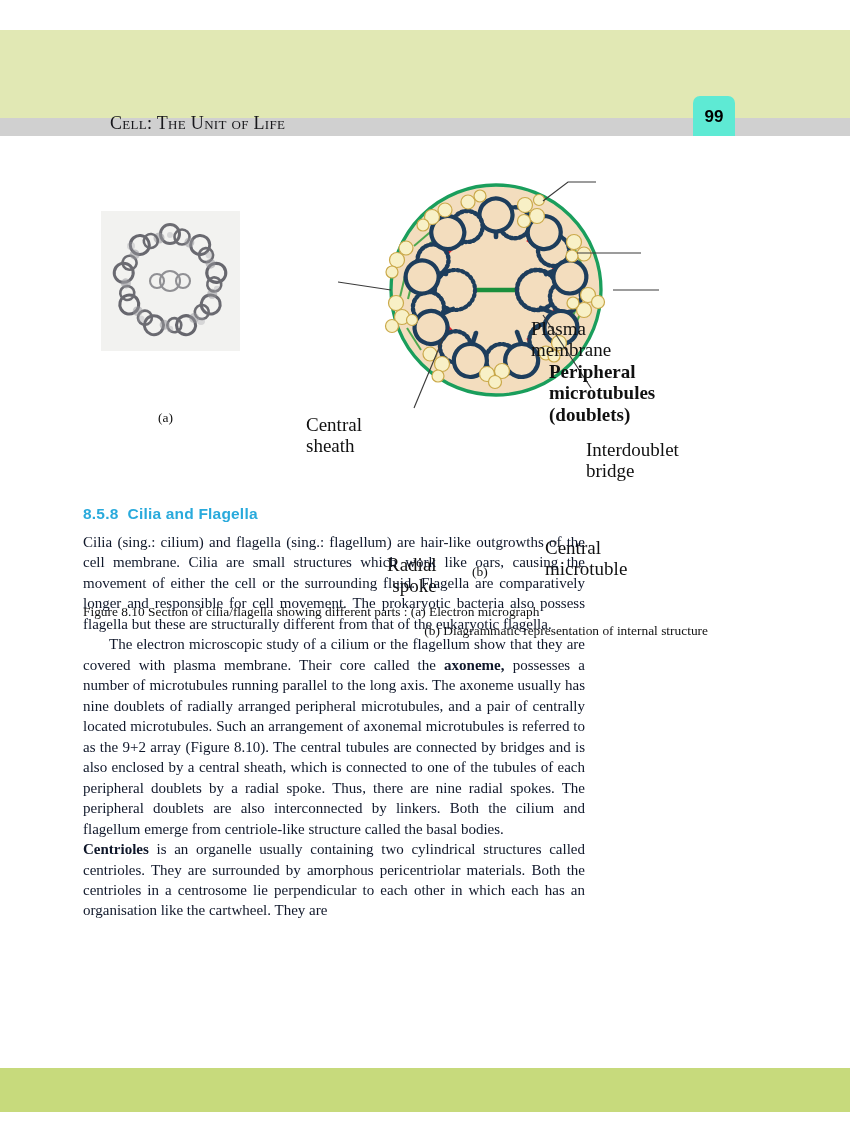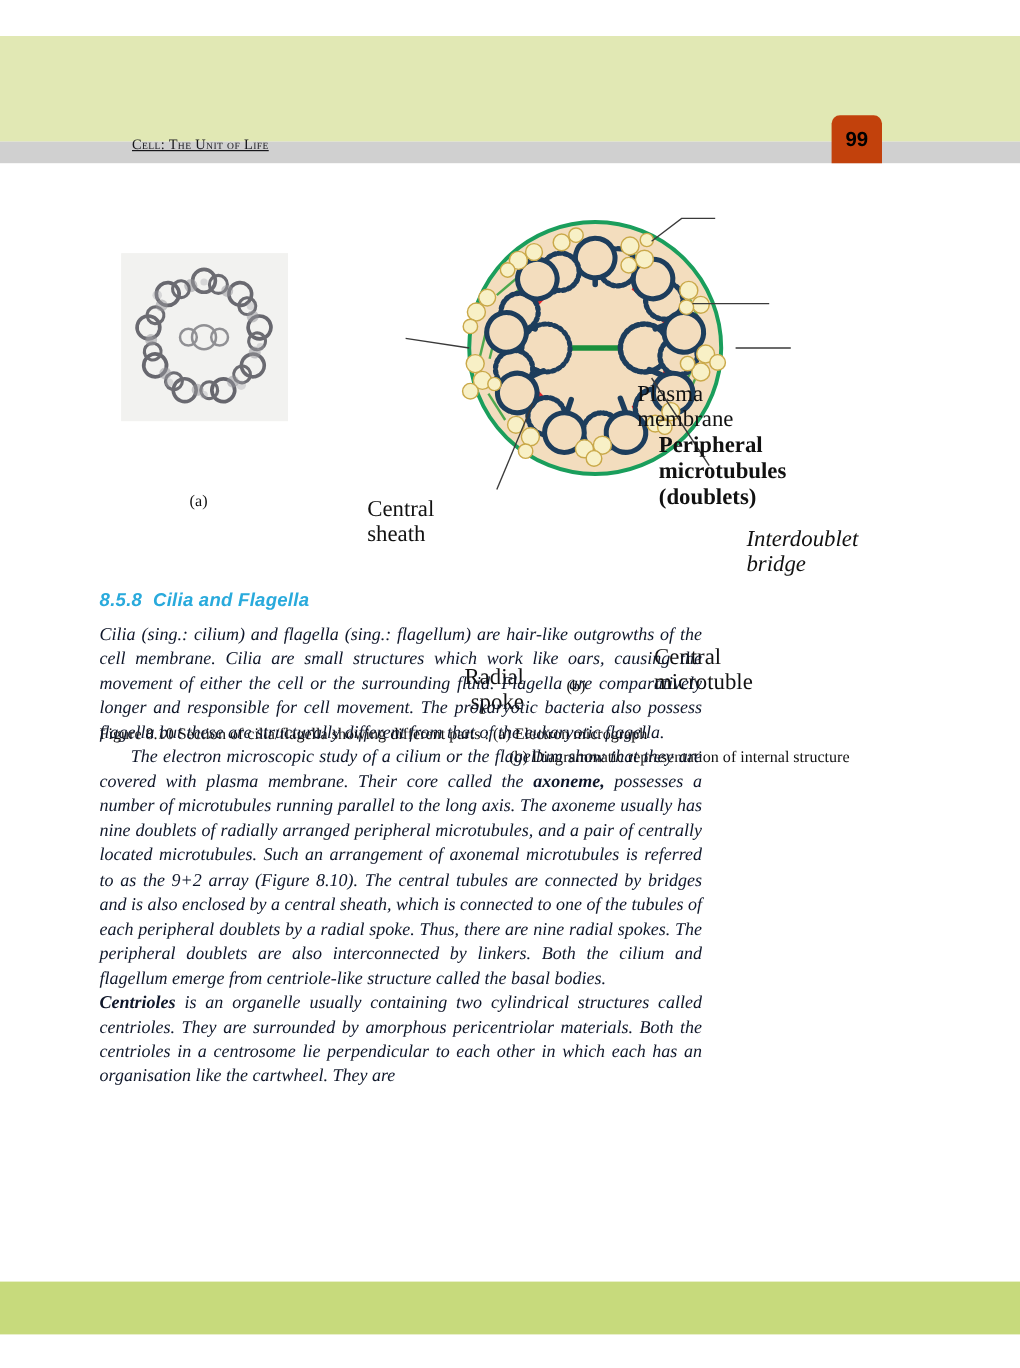"Cell: The Unit of Life" .running-head { font-size: 12px -> 18px; text-decoration: underline -> none }
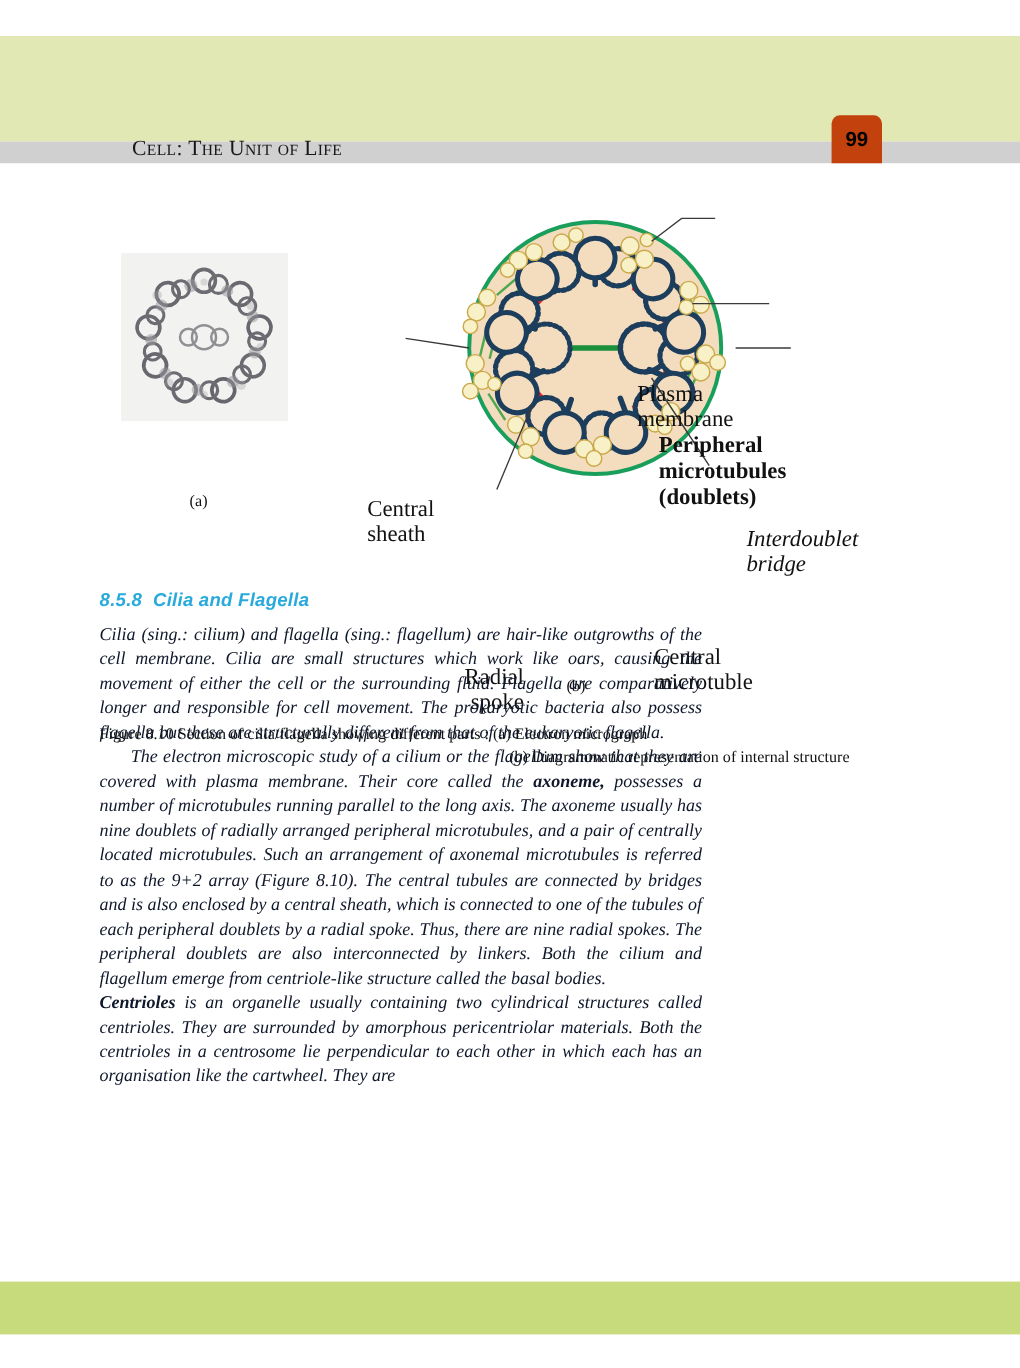"99" .page-num-box { background: #c2410c -> #5eead4 }
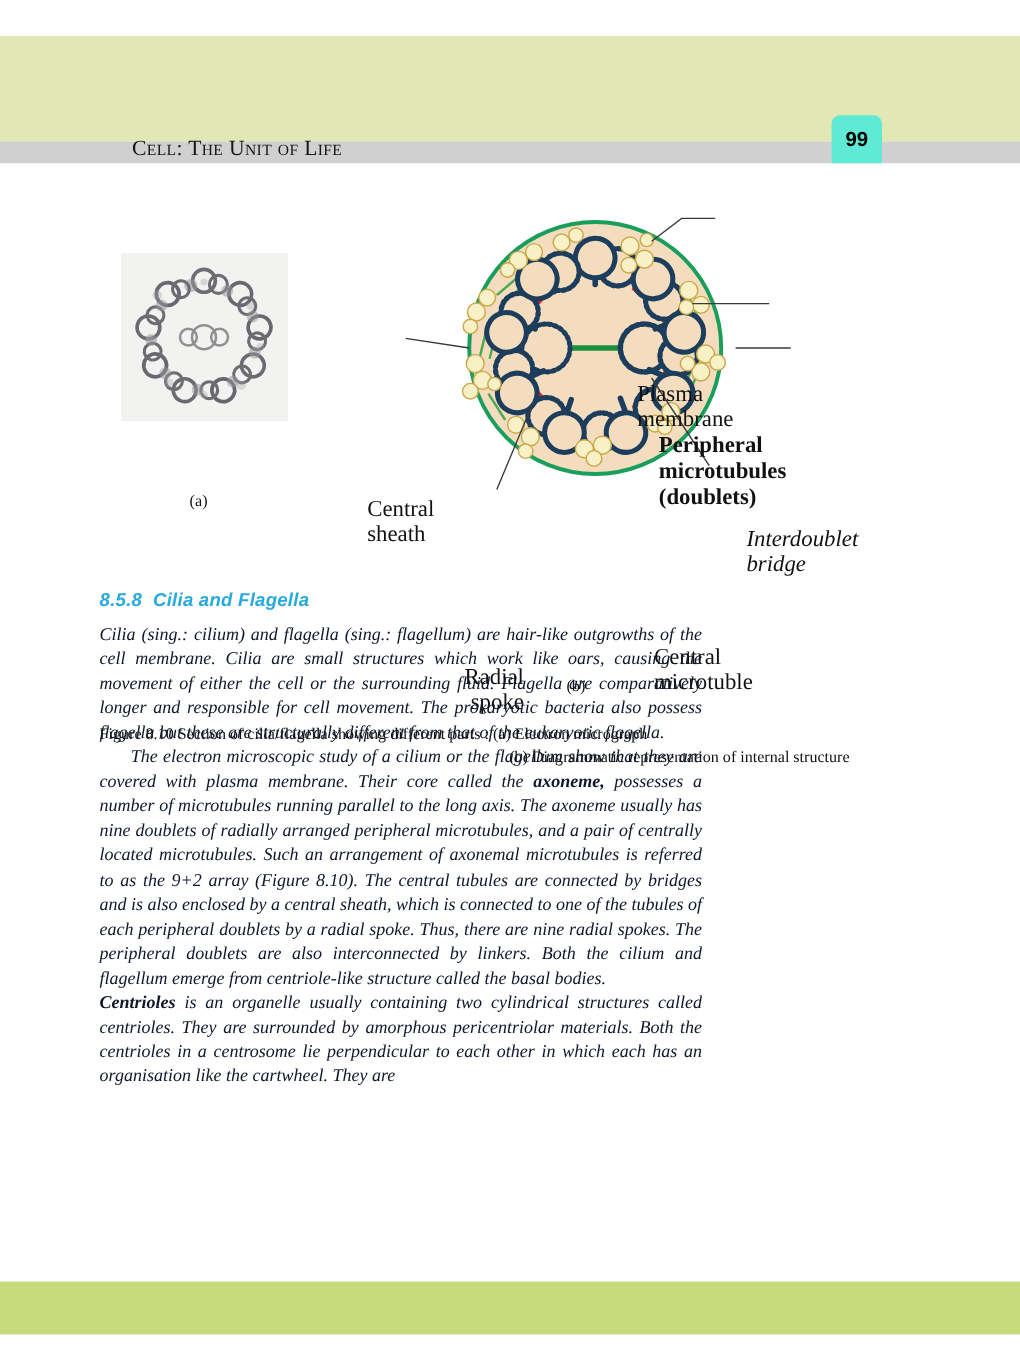"Interdoublet" .cal-interdoublet { font-style: italic -> none; left: 622px -> 586px }
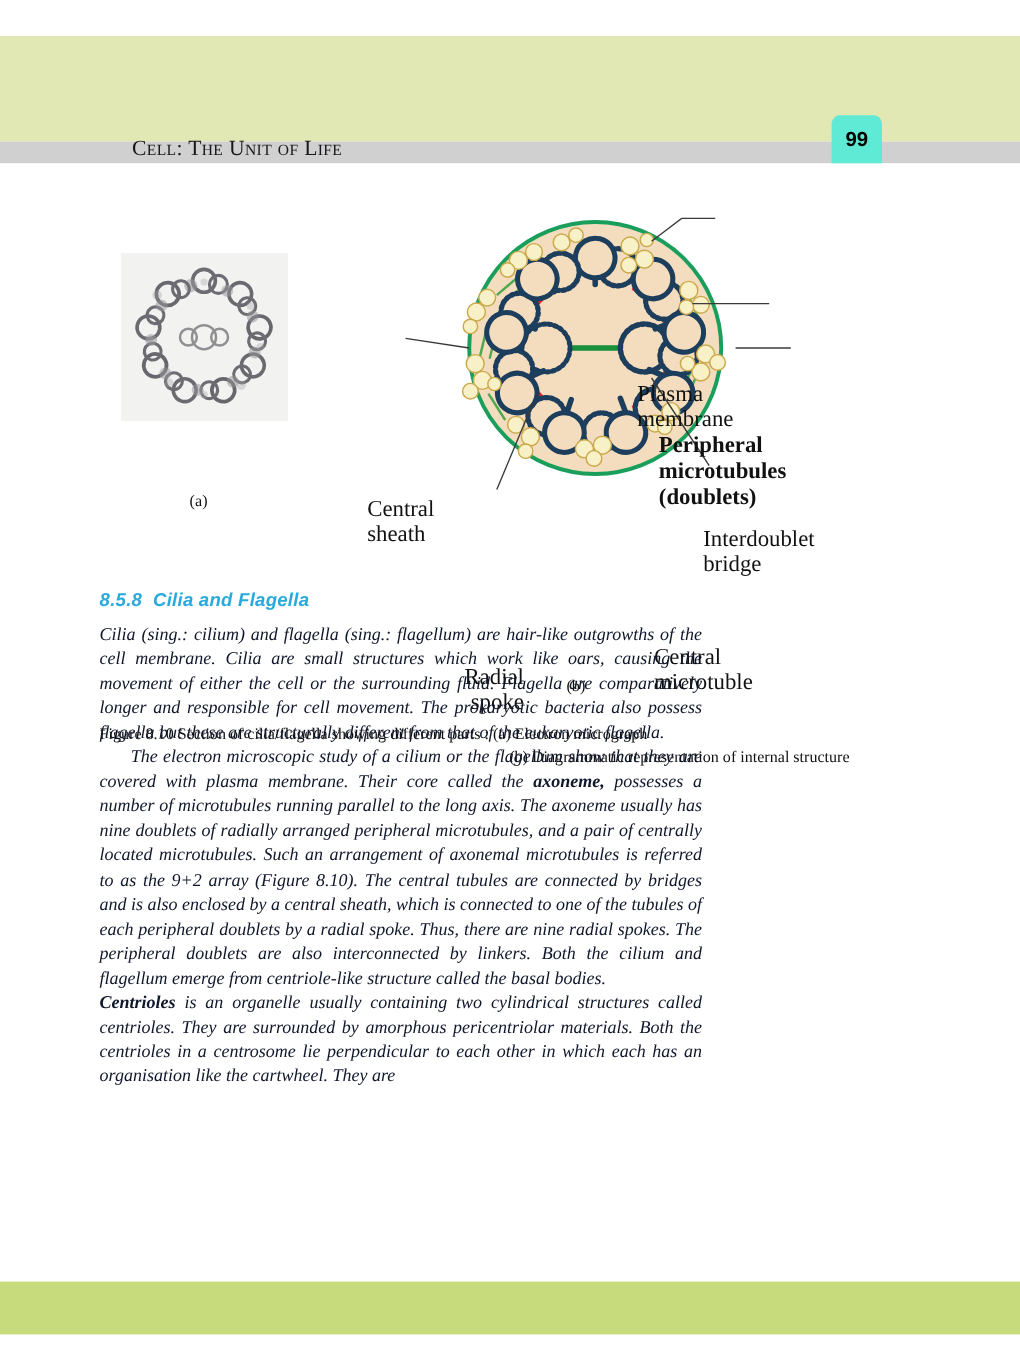"8.5.8 Cilia and Flagella" #content { font-style: italic -> none; top: 492px -> 505px }
